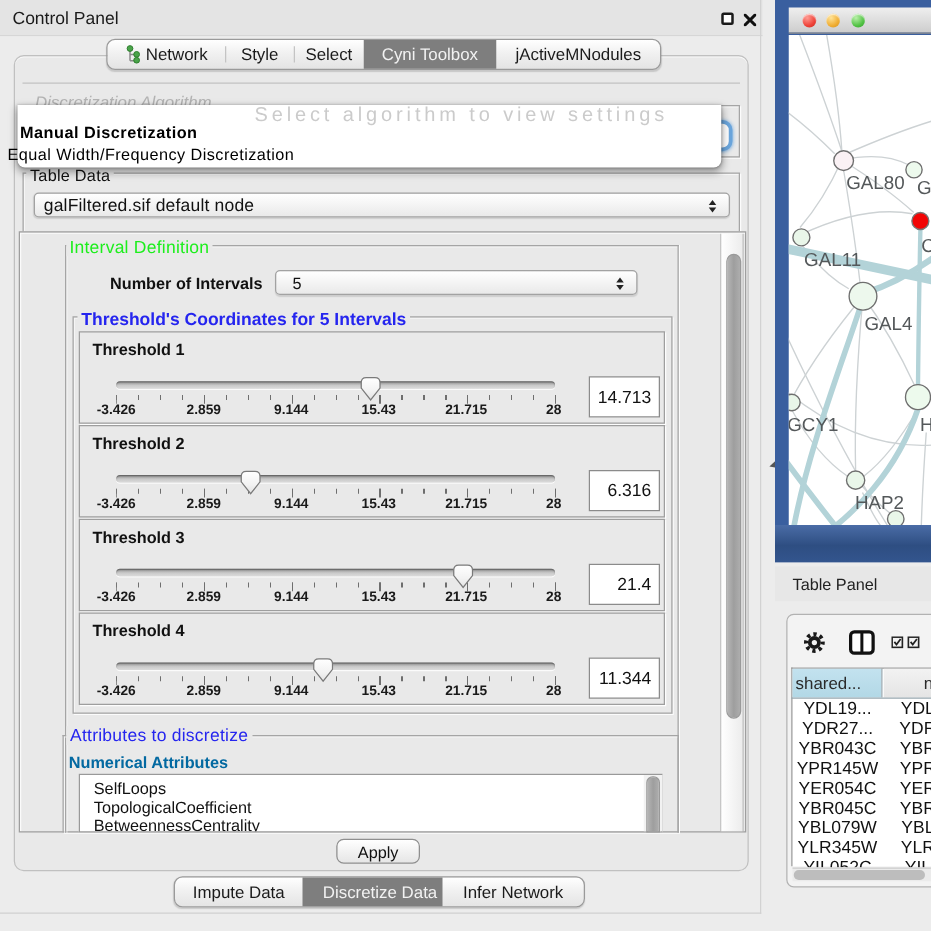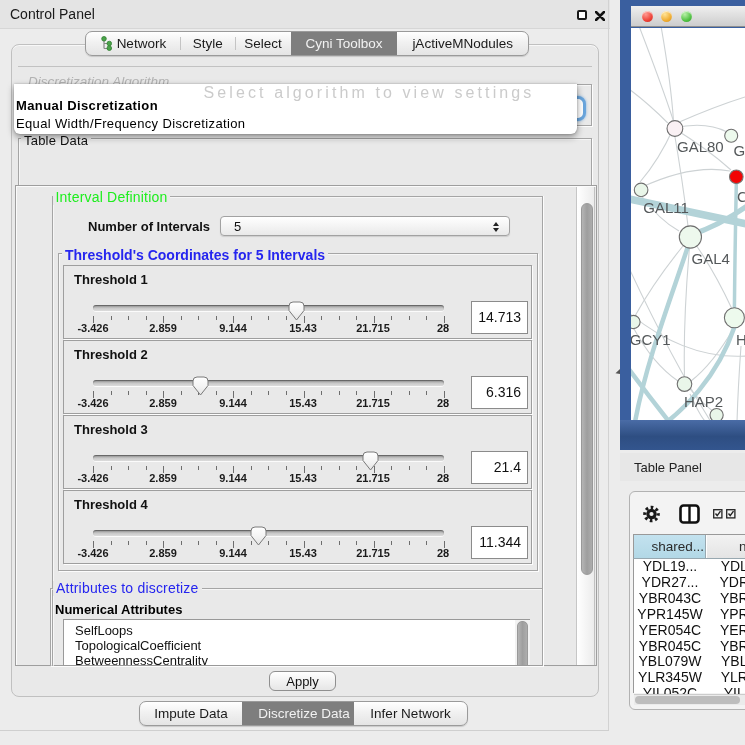"Equal Width/Frequency Discretization" div.abs { left: 16px -> 6px }
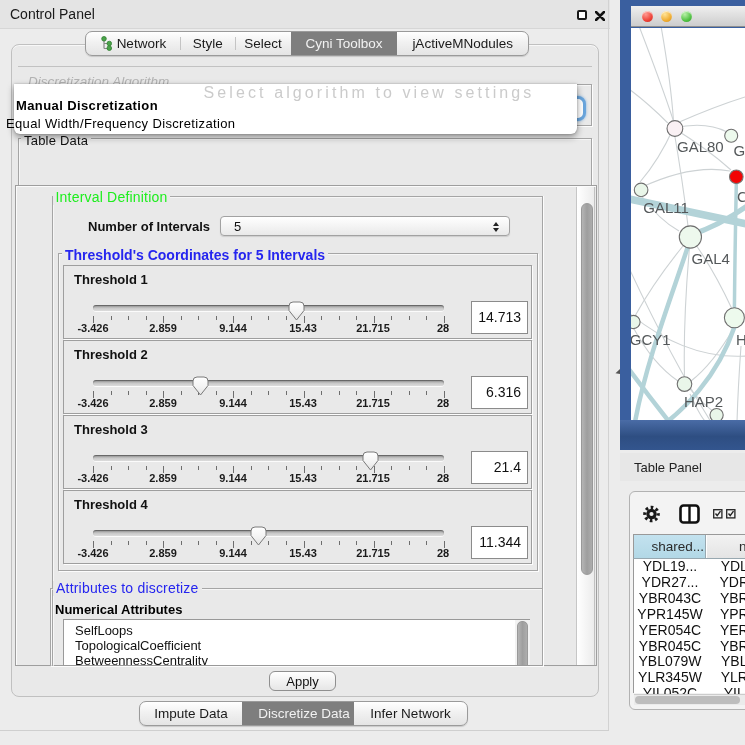"galFiltered.sif default node" div.abs { html: none -> <div> <span>galFiltered.sif default node</span> <span></span> </div> }
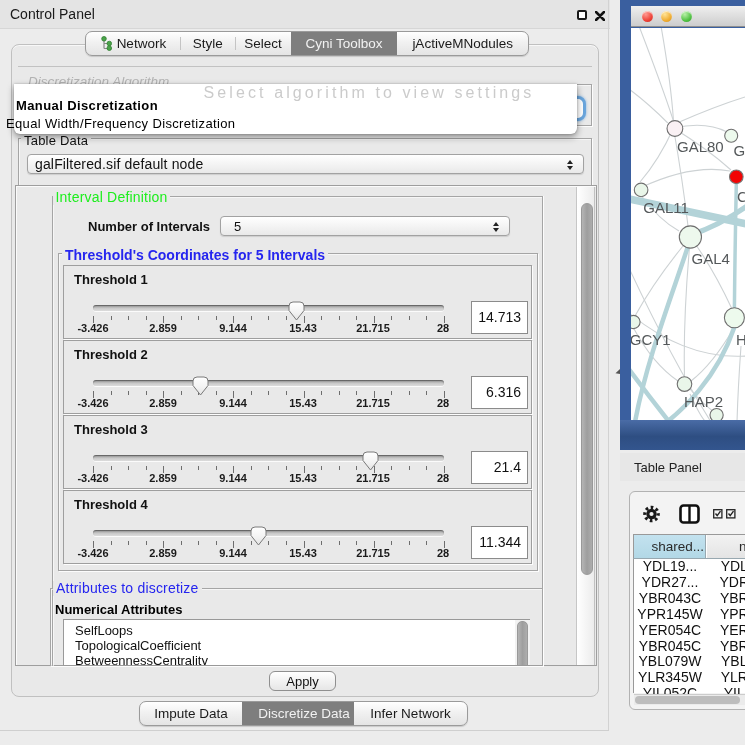"shared..." div.hdrcell { padding-right: 1px -> 16px }
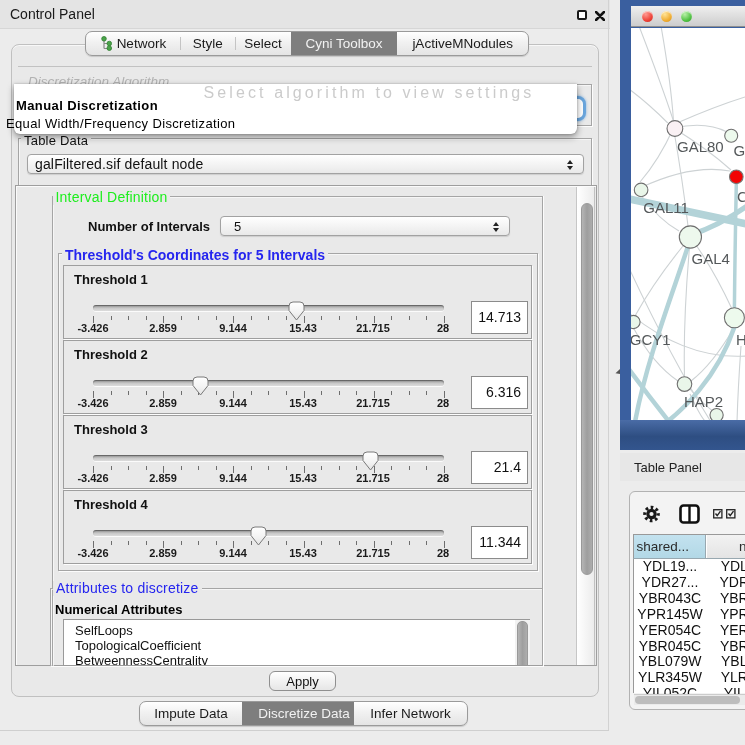"Numerical Attributes" div.abs { color: #000000 -> #0369a1 }
